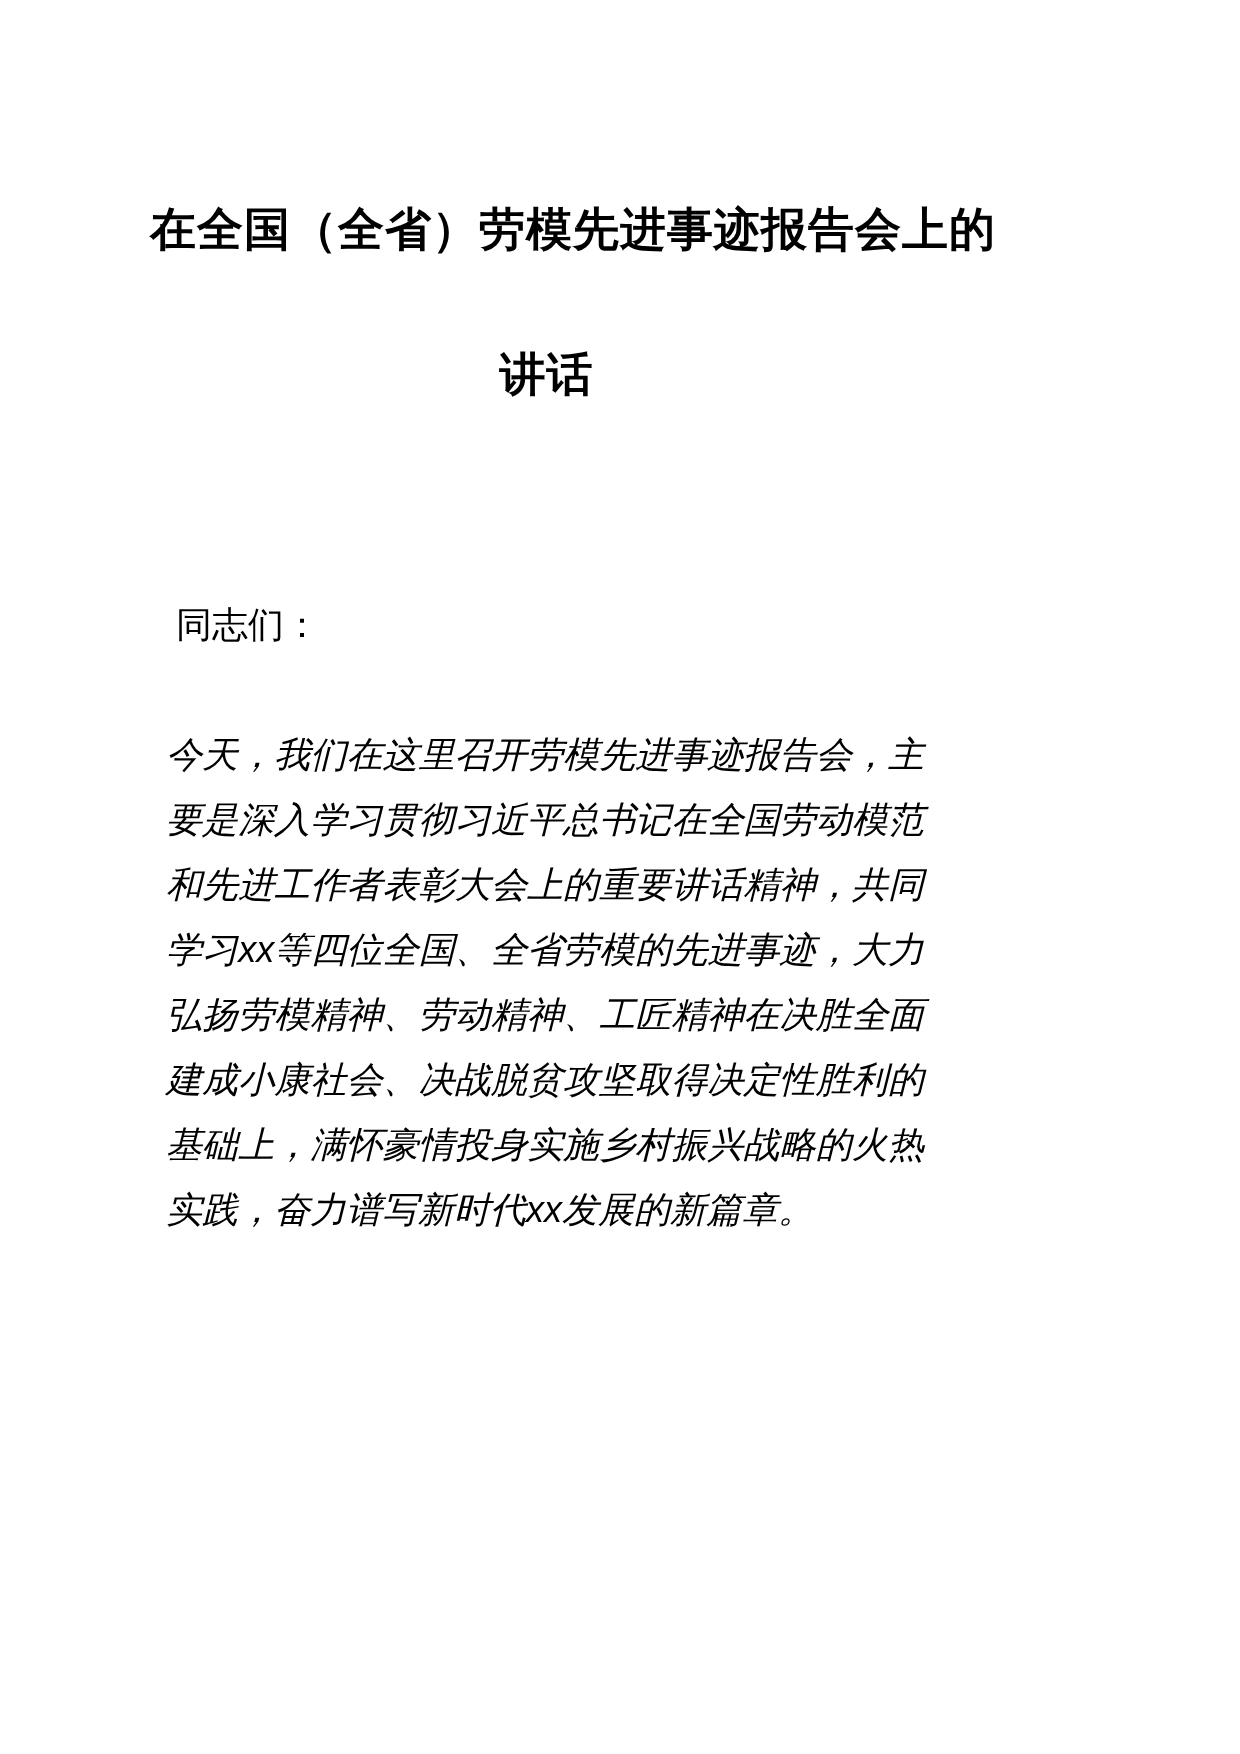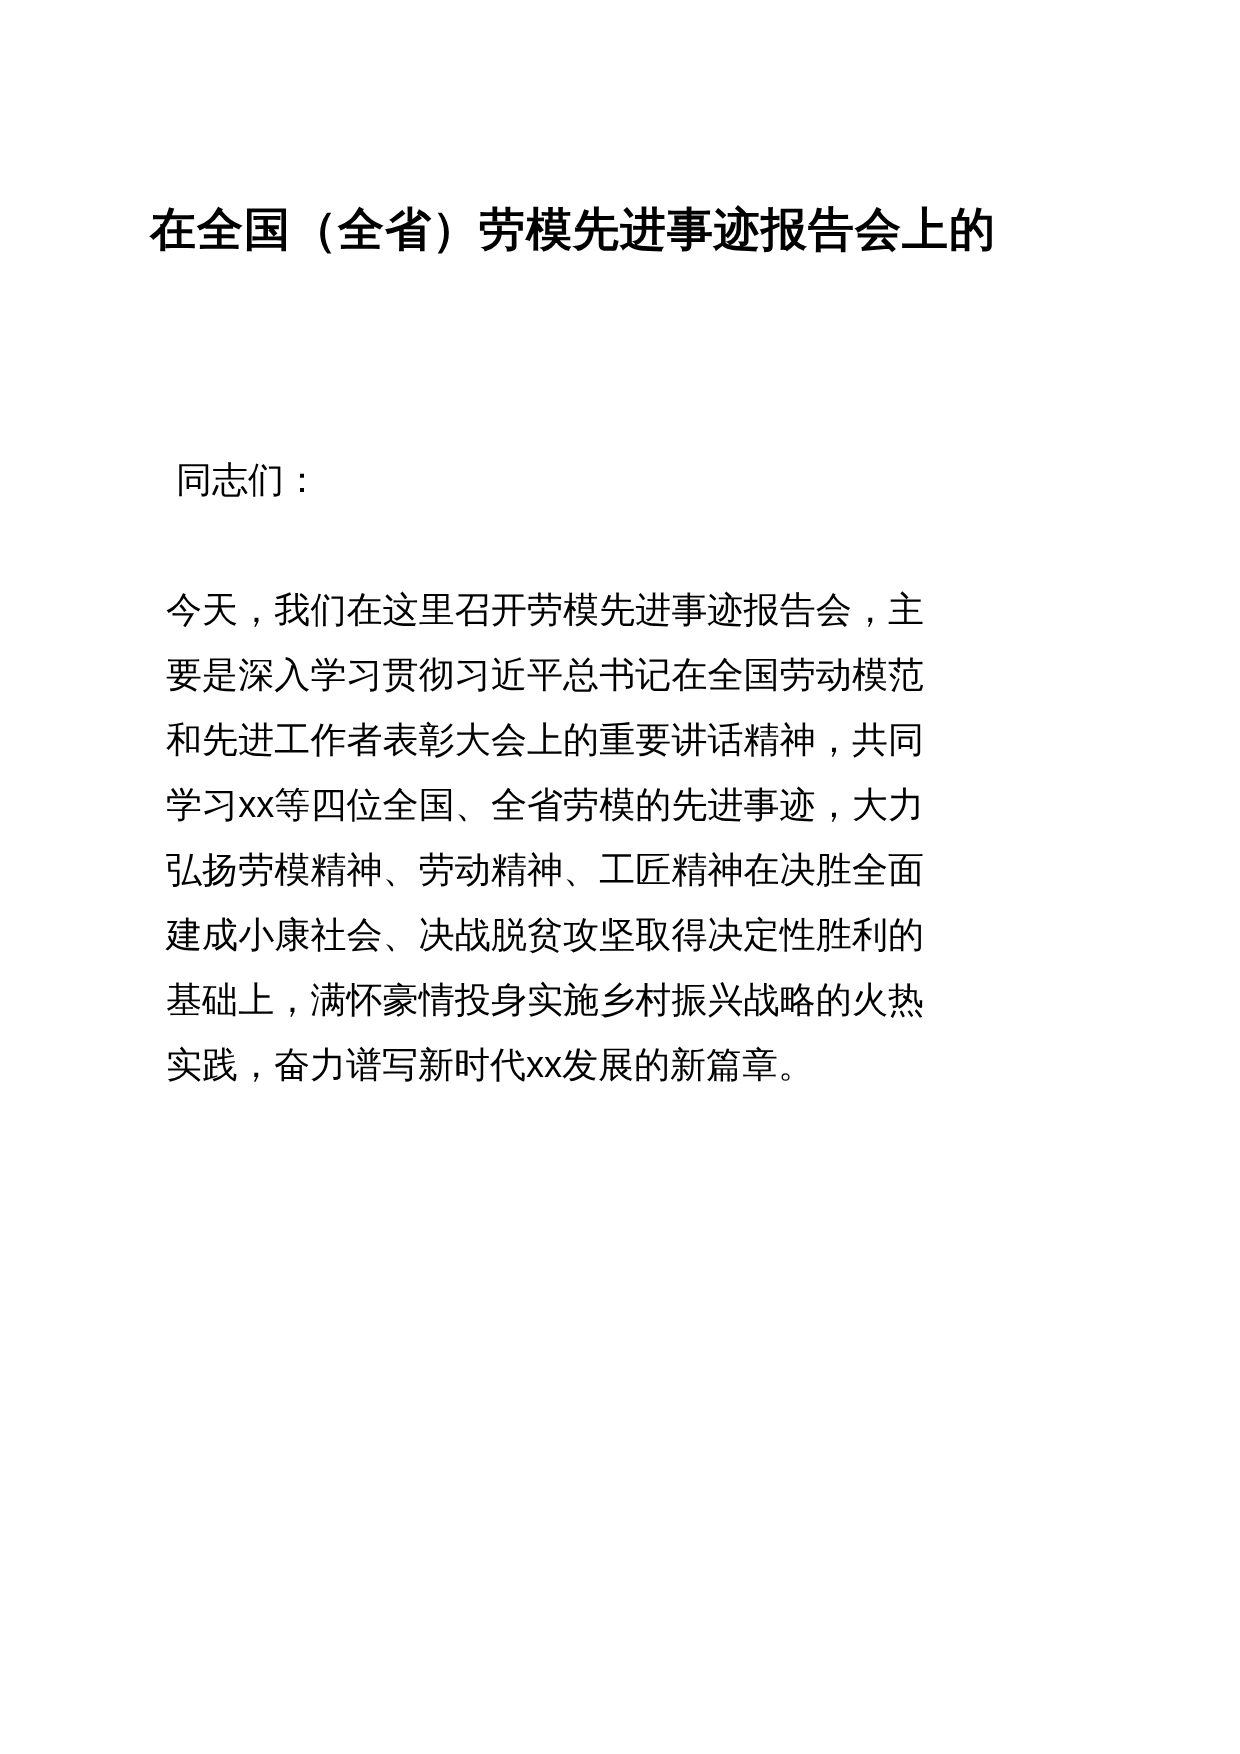"讲话" div.title-line { html: none -> <div>讲话</div> }
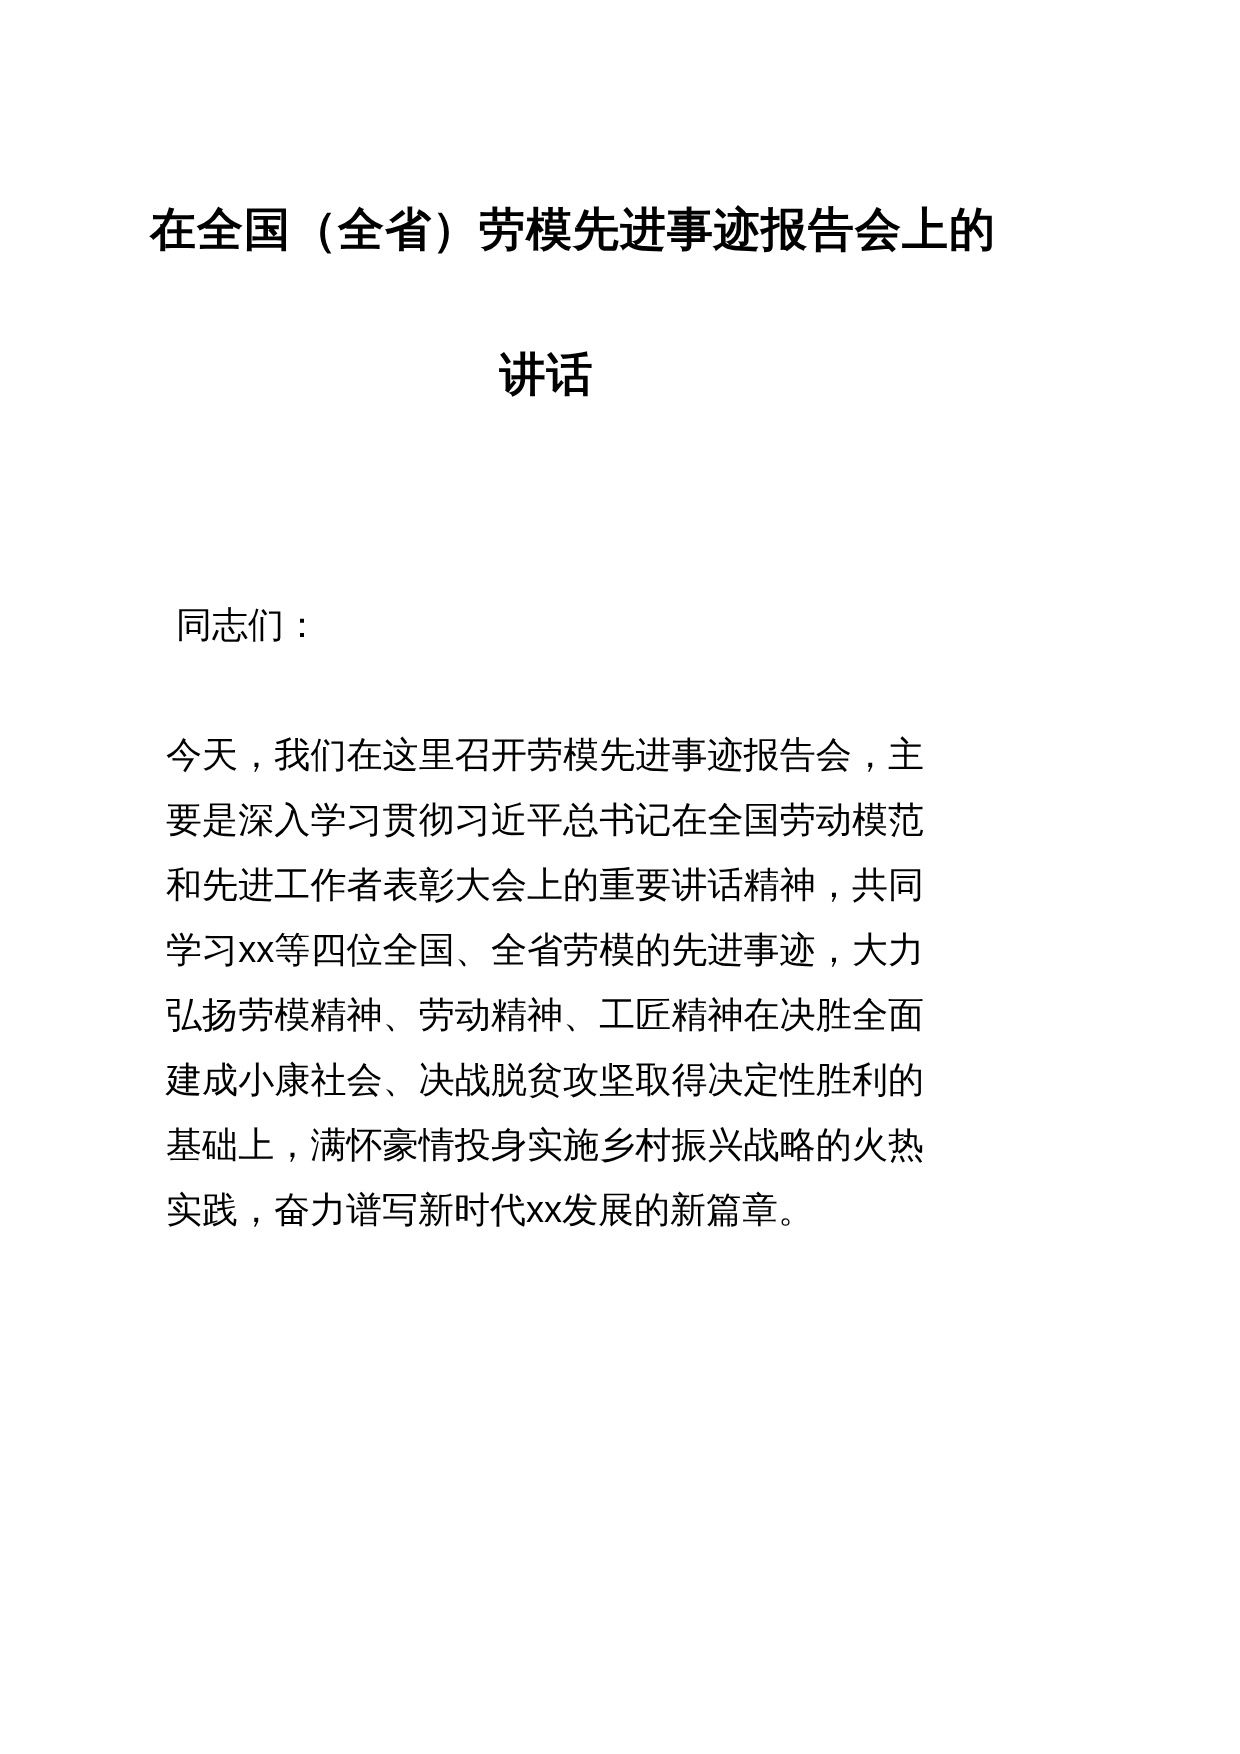"今天，我们在这里召开劳模先进事迹报告会，主要是深入学习贯彻习近平总书记在全国劳动" .para { font-style: none -> italic }
